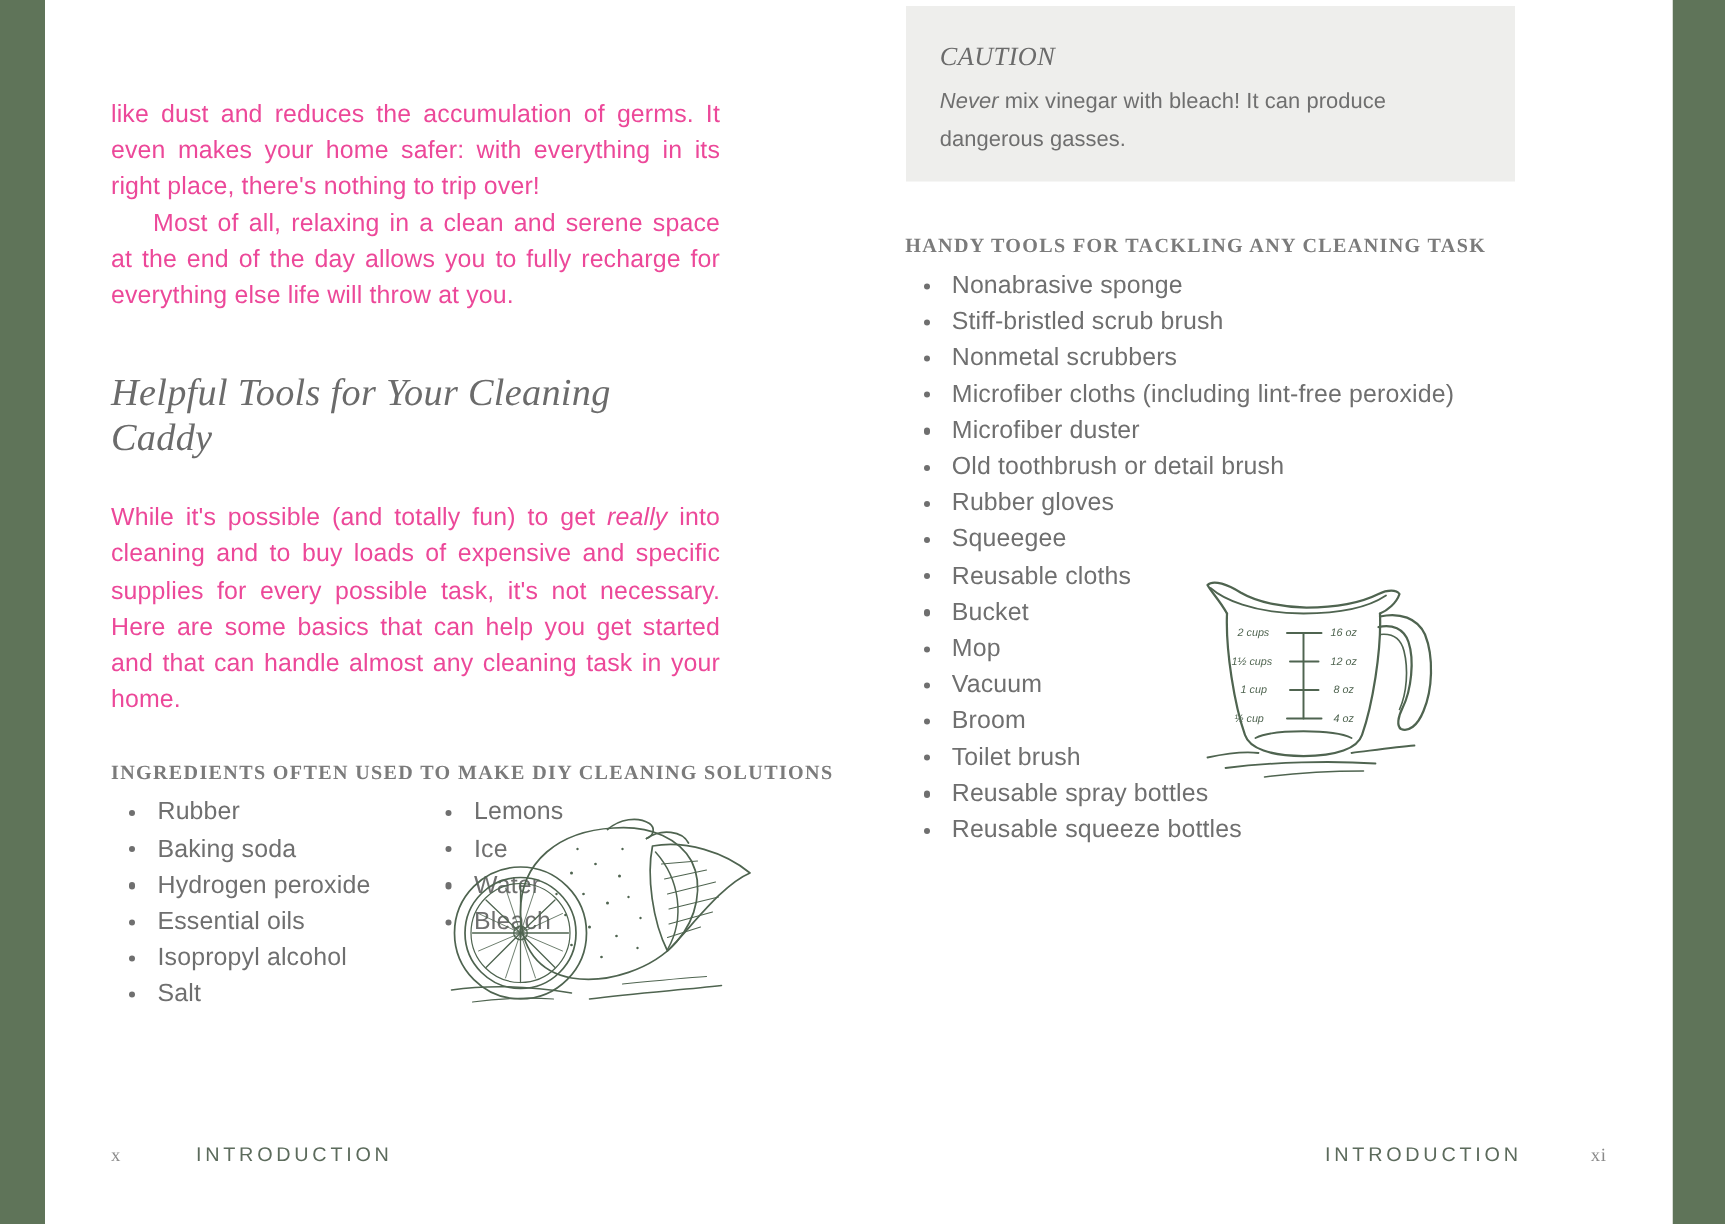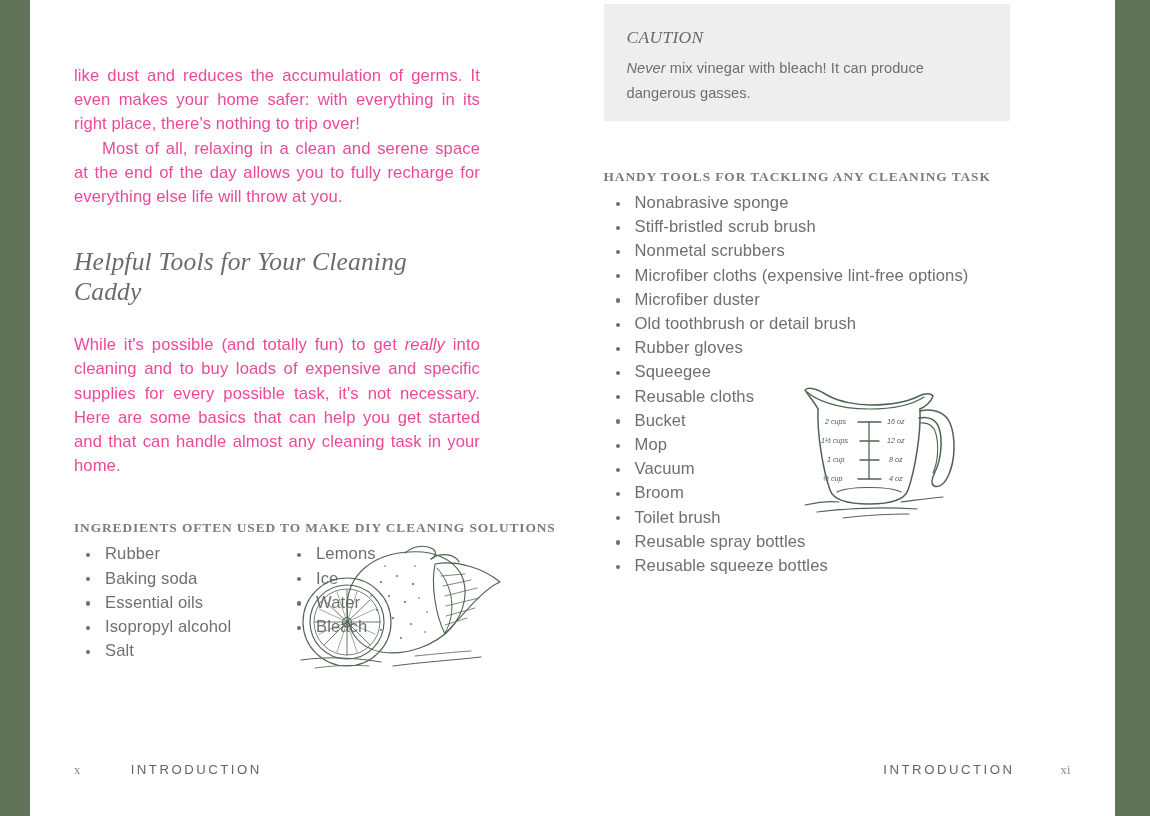"HANDY TOOLS FOR TACKLING ANY" .list-heading { margin: 16px 0 6px 0 -> 3px 0 6px 0 }
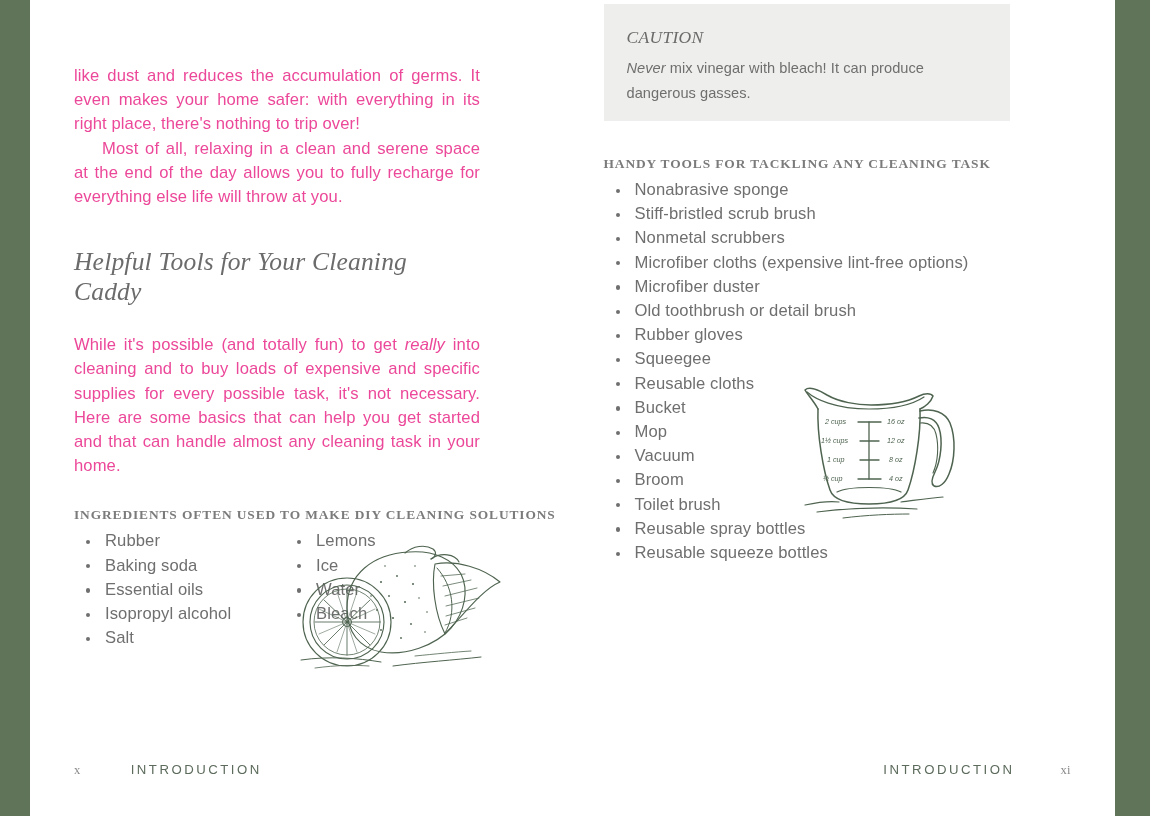"Microfiber cloths (expensive lint-free" li { text: expensive lint-free options -> including lint-free peroxide }
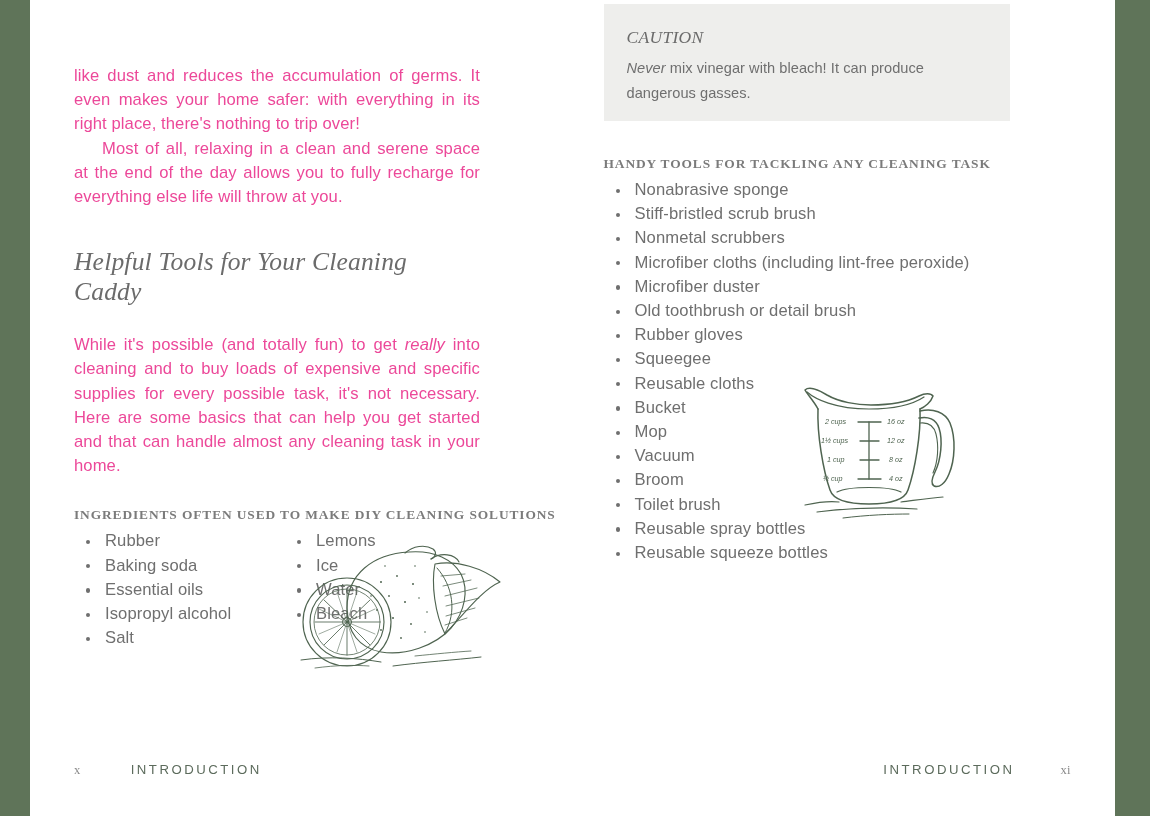"Hydrogen peroxide" li { html: none -> <li>Hydrogen peroxide</li> }
